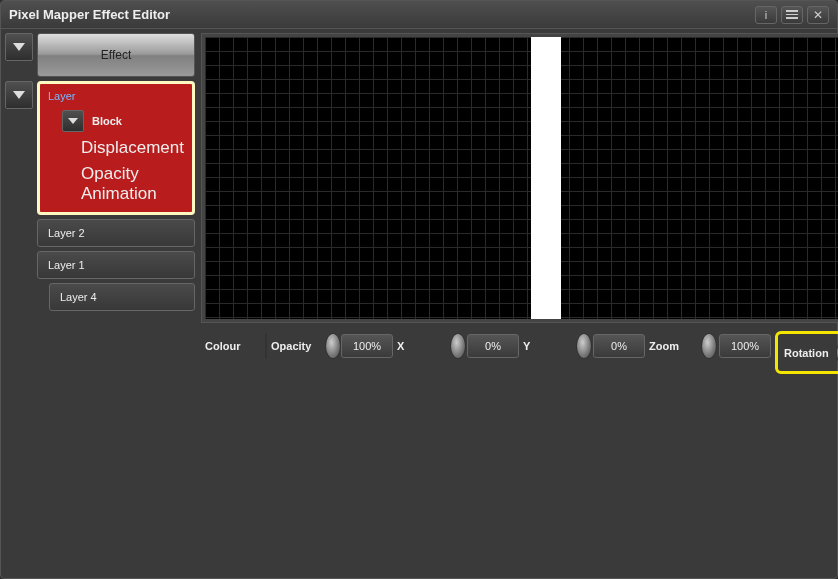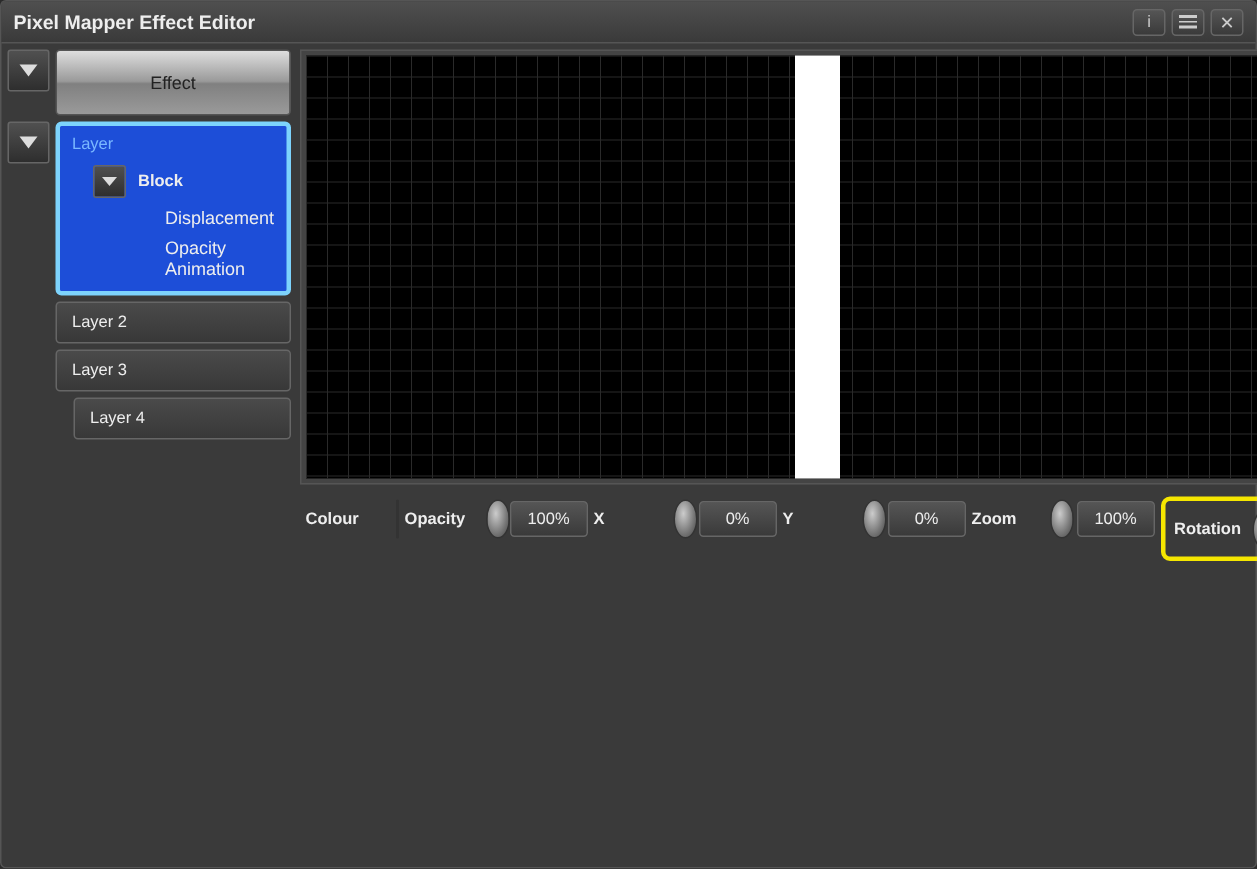"Layer" .layerbox { background: #1d4ed8 -> #b91c1c; border: 3px solid #7dd3fc -> 3px solid #fef9c3 }
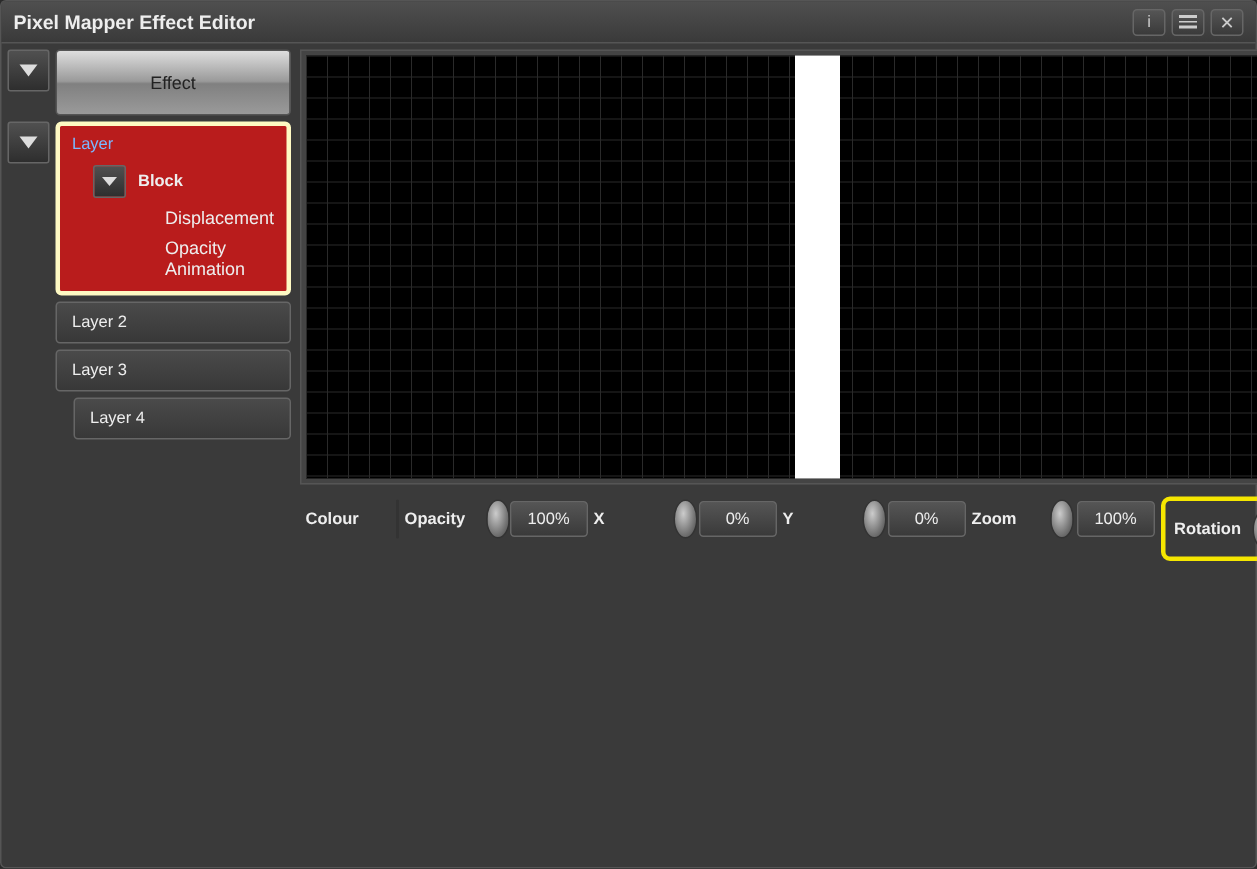"Displacement" .sublabel2 { font-size: 12px -> 17px; margin-left: 48px -> 19px }
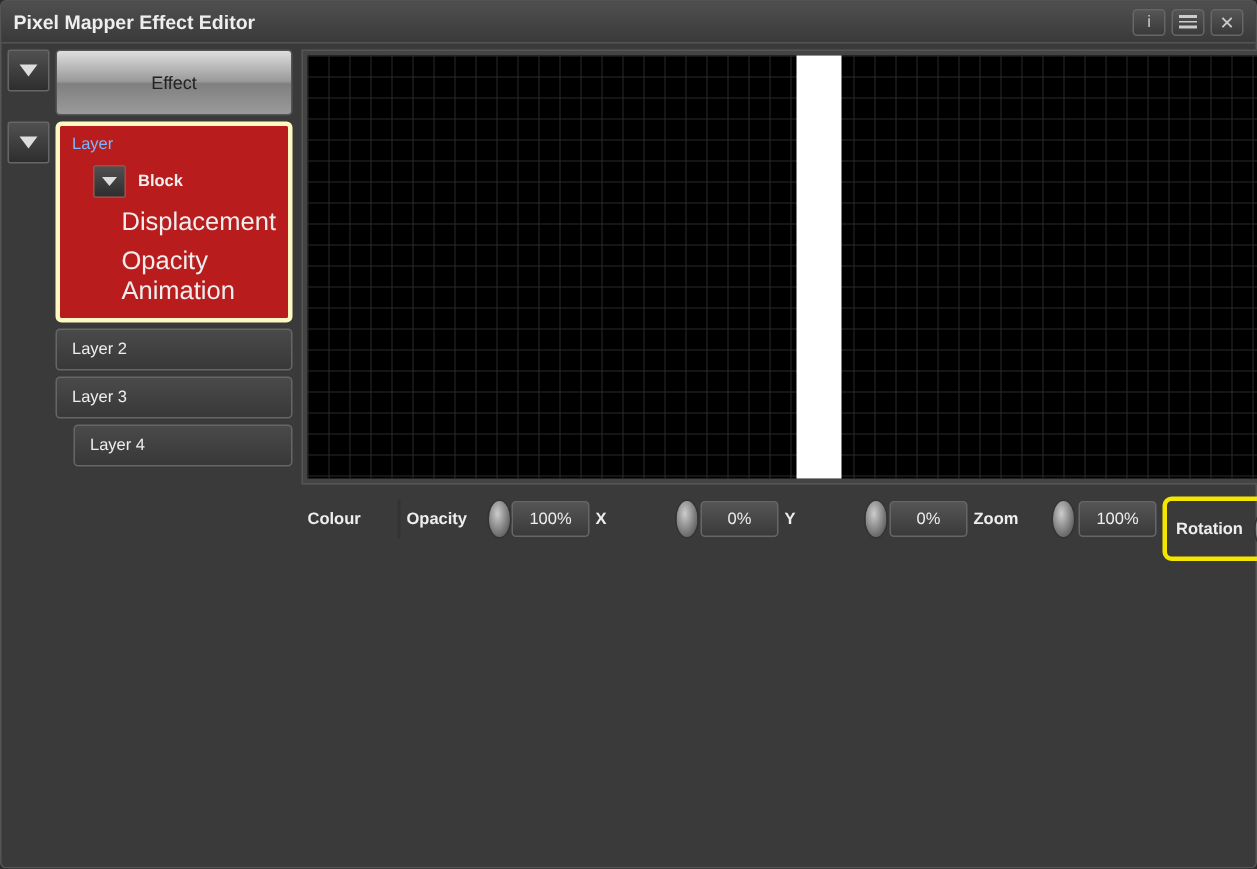"Layer 3" div.layerbtn { text: 3 -> 1 }
